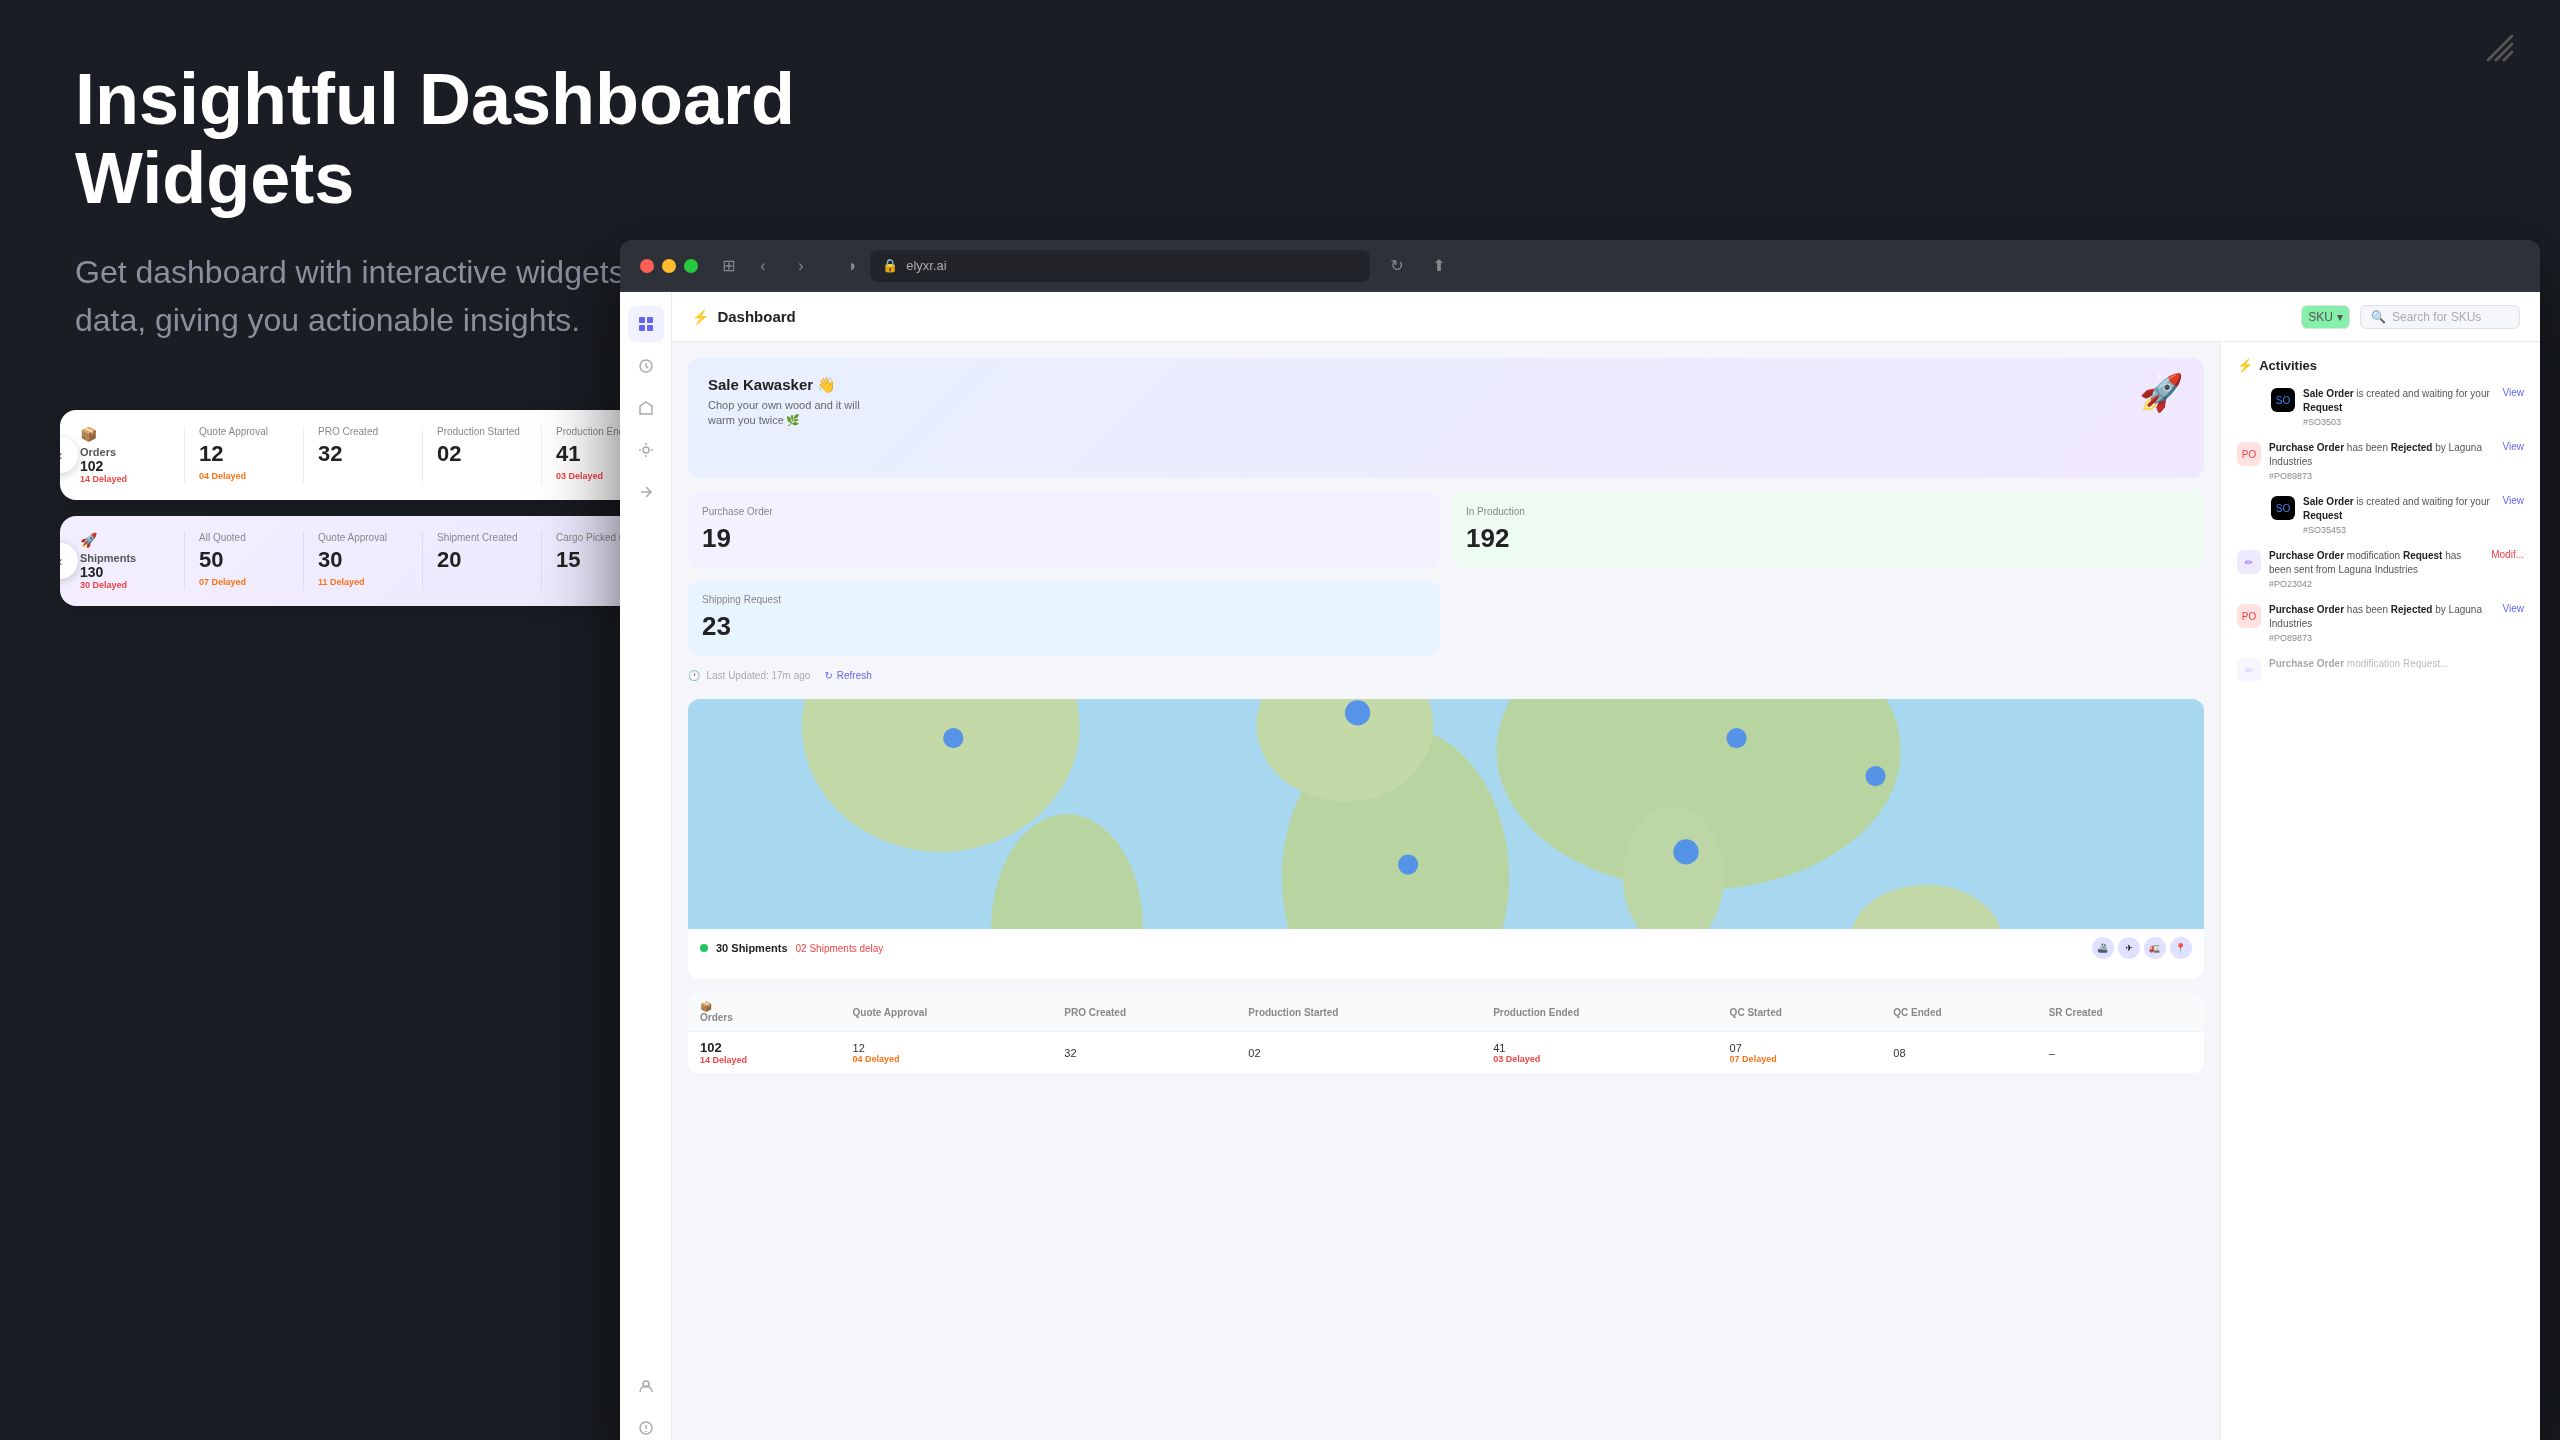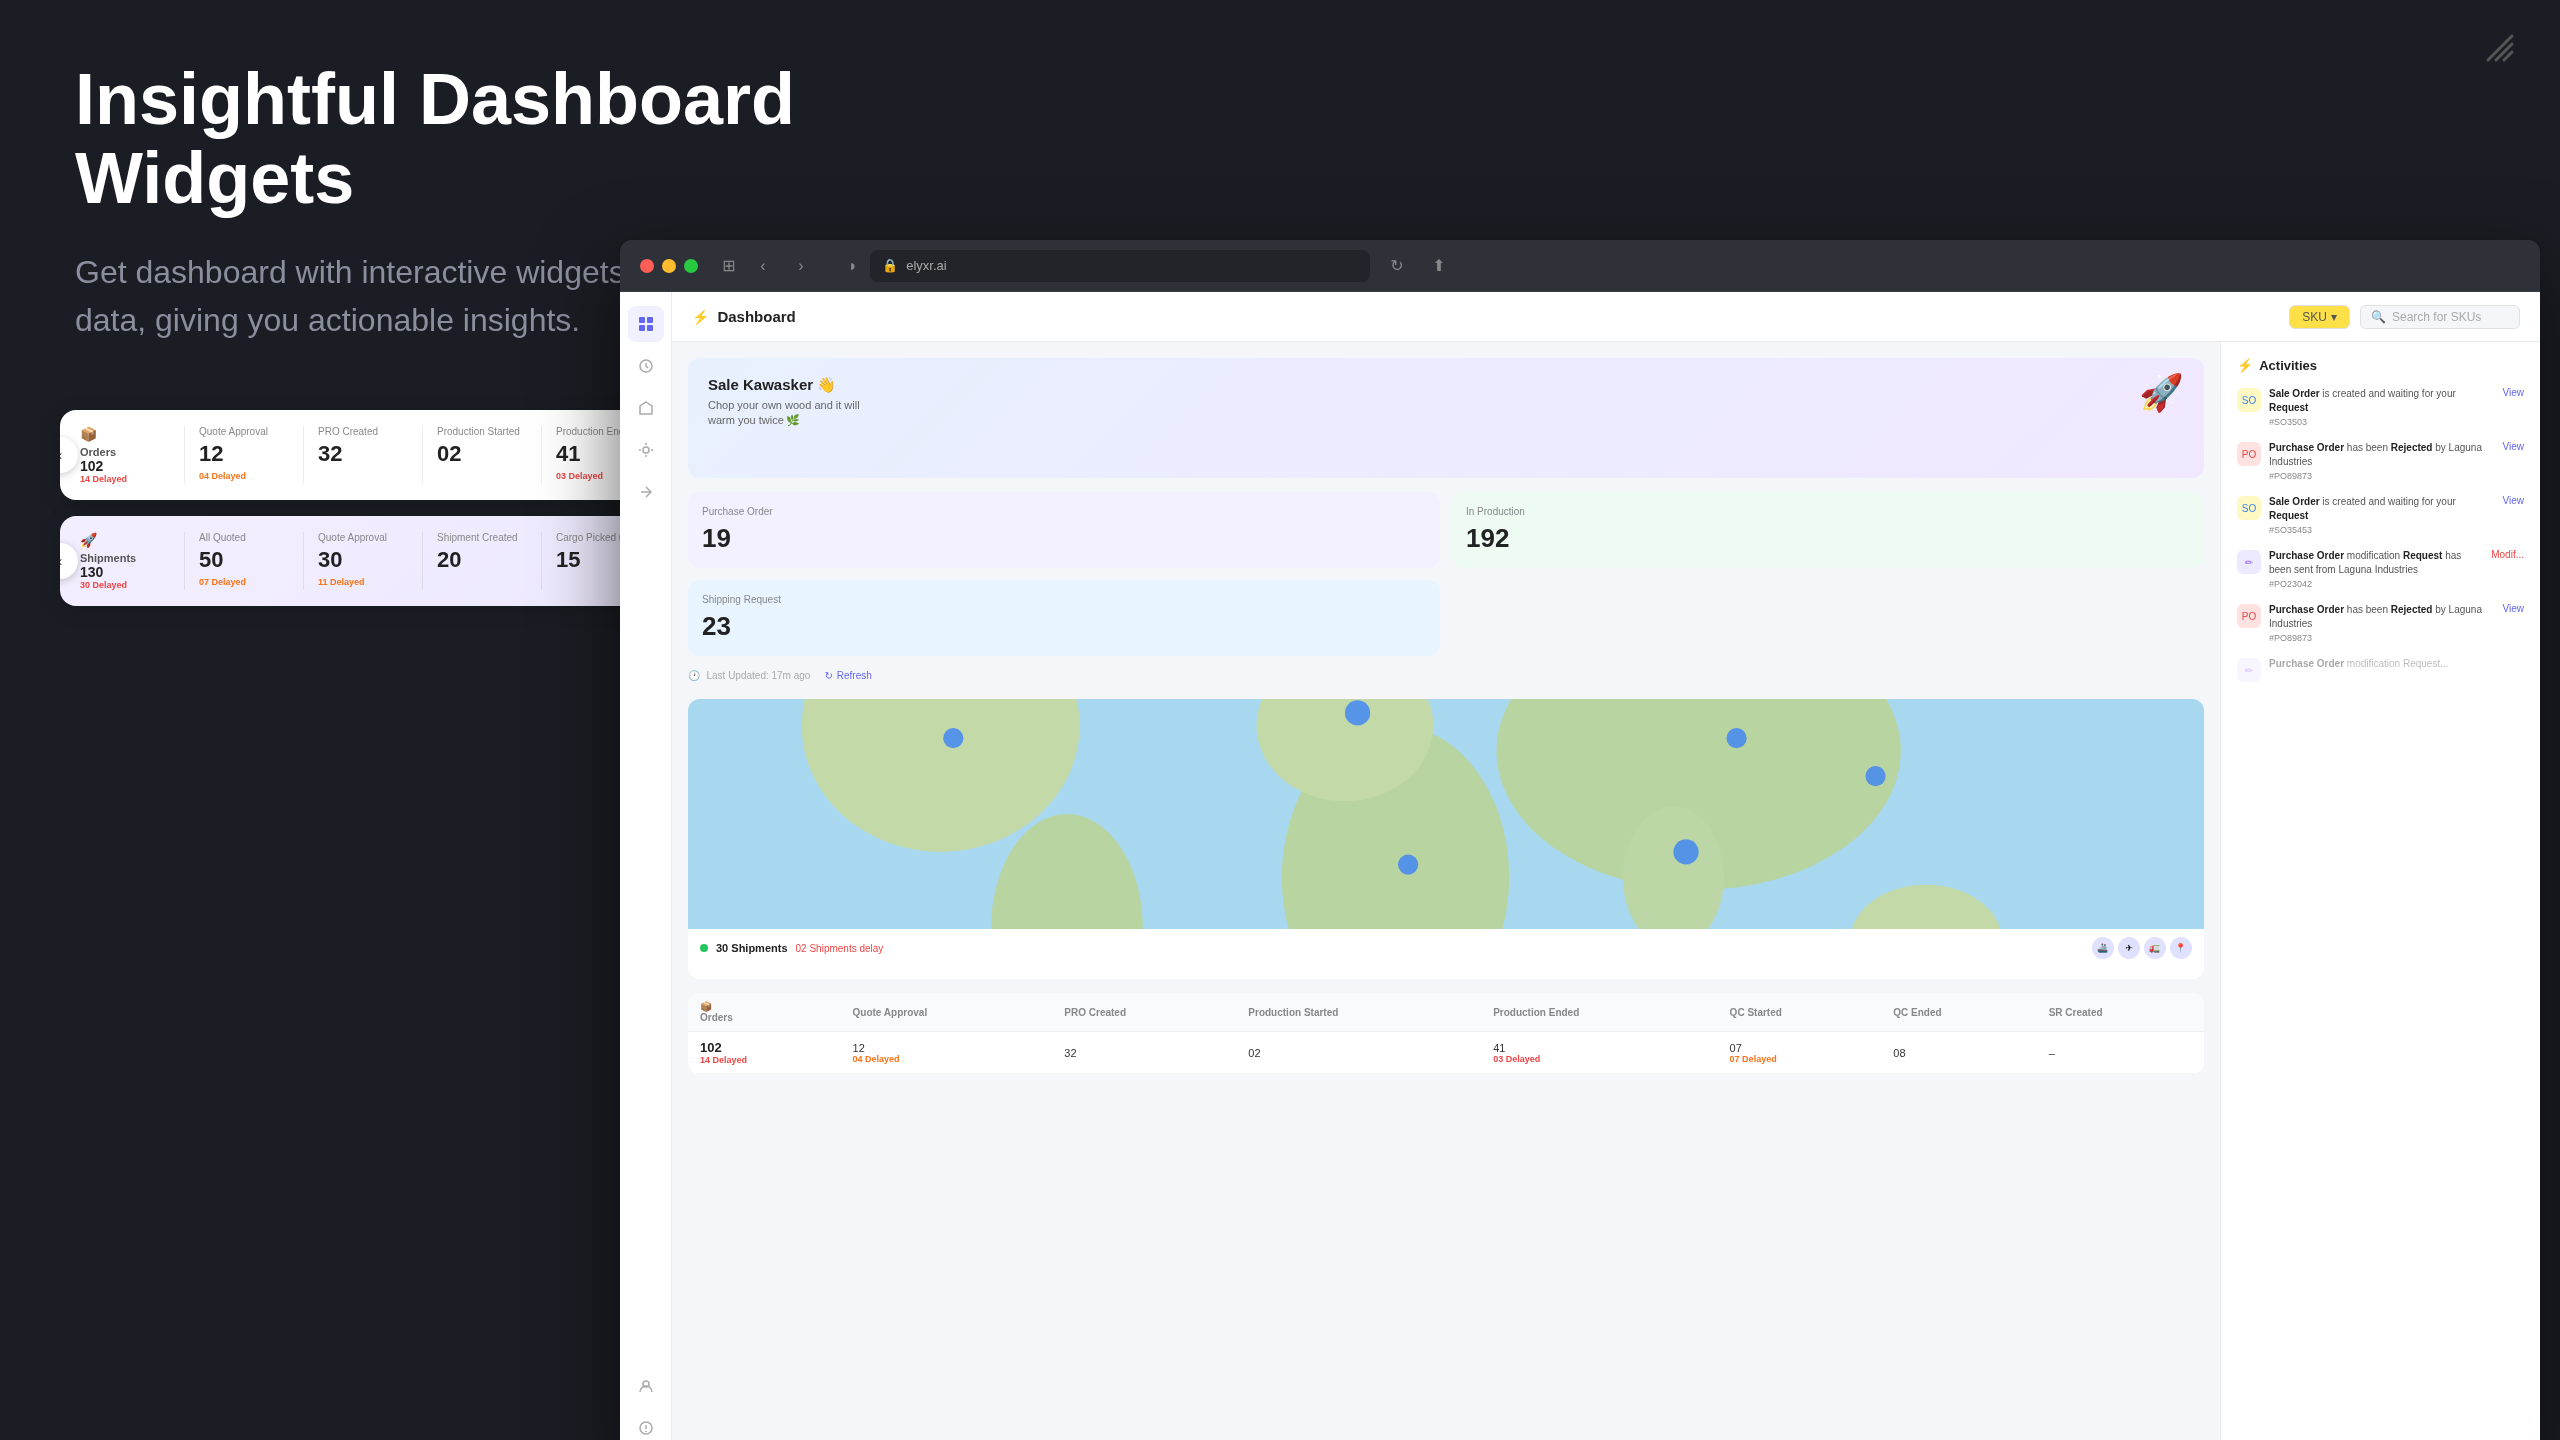"SKU" .sku-selector { background: #fde047 -> #86efac; padding: 4px 12px -> 4px 6px }
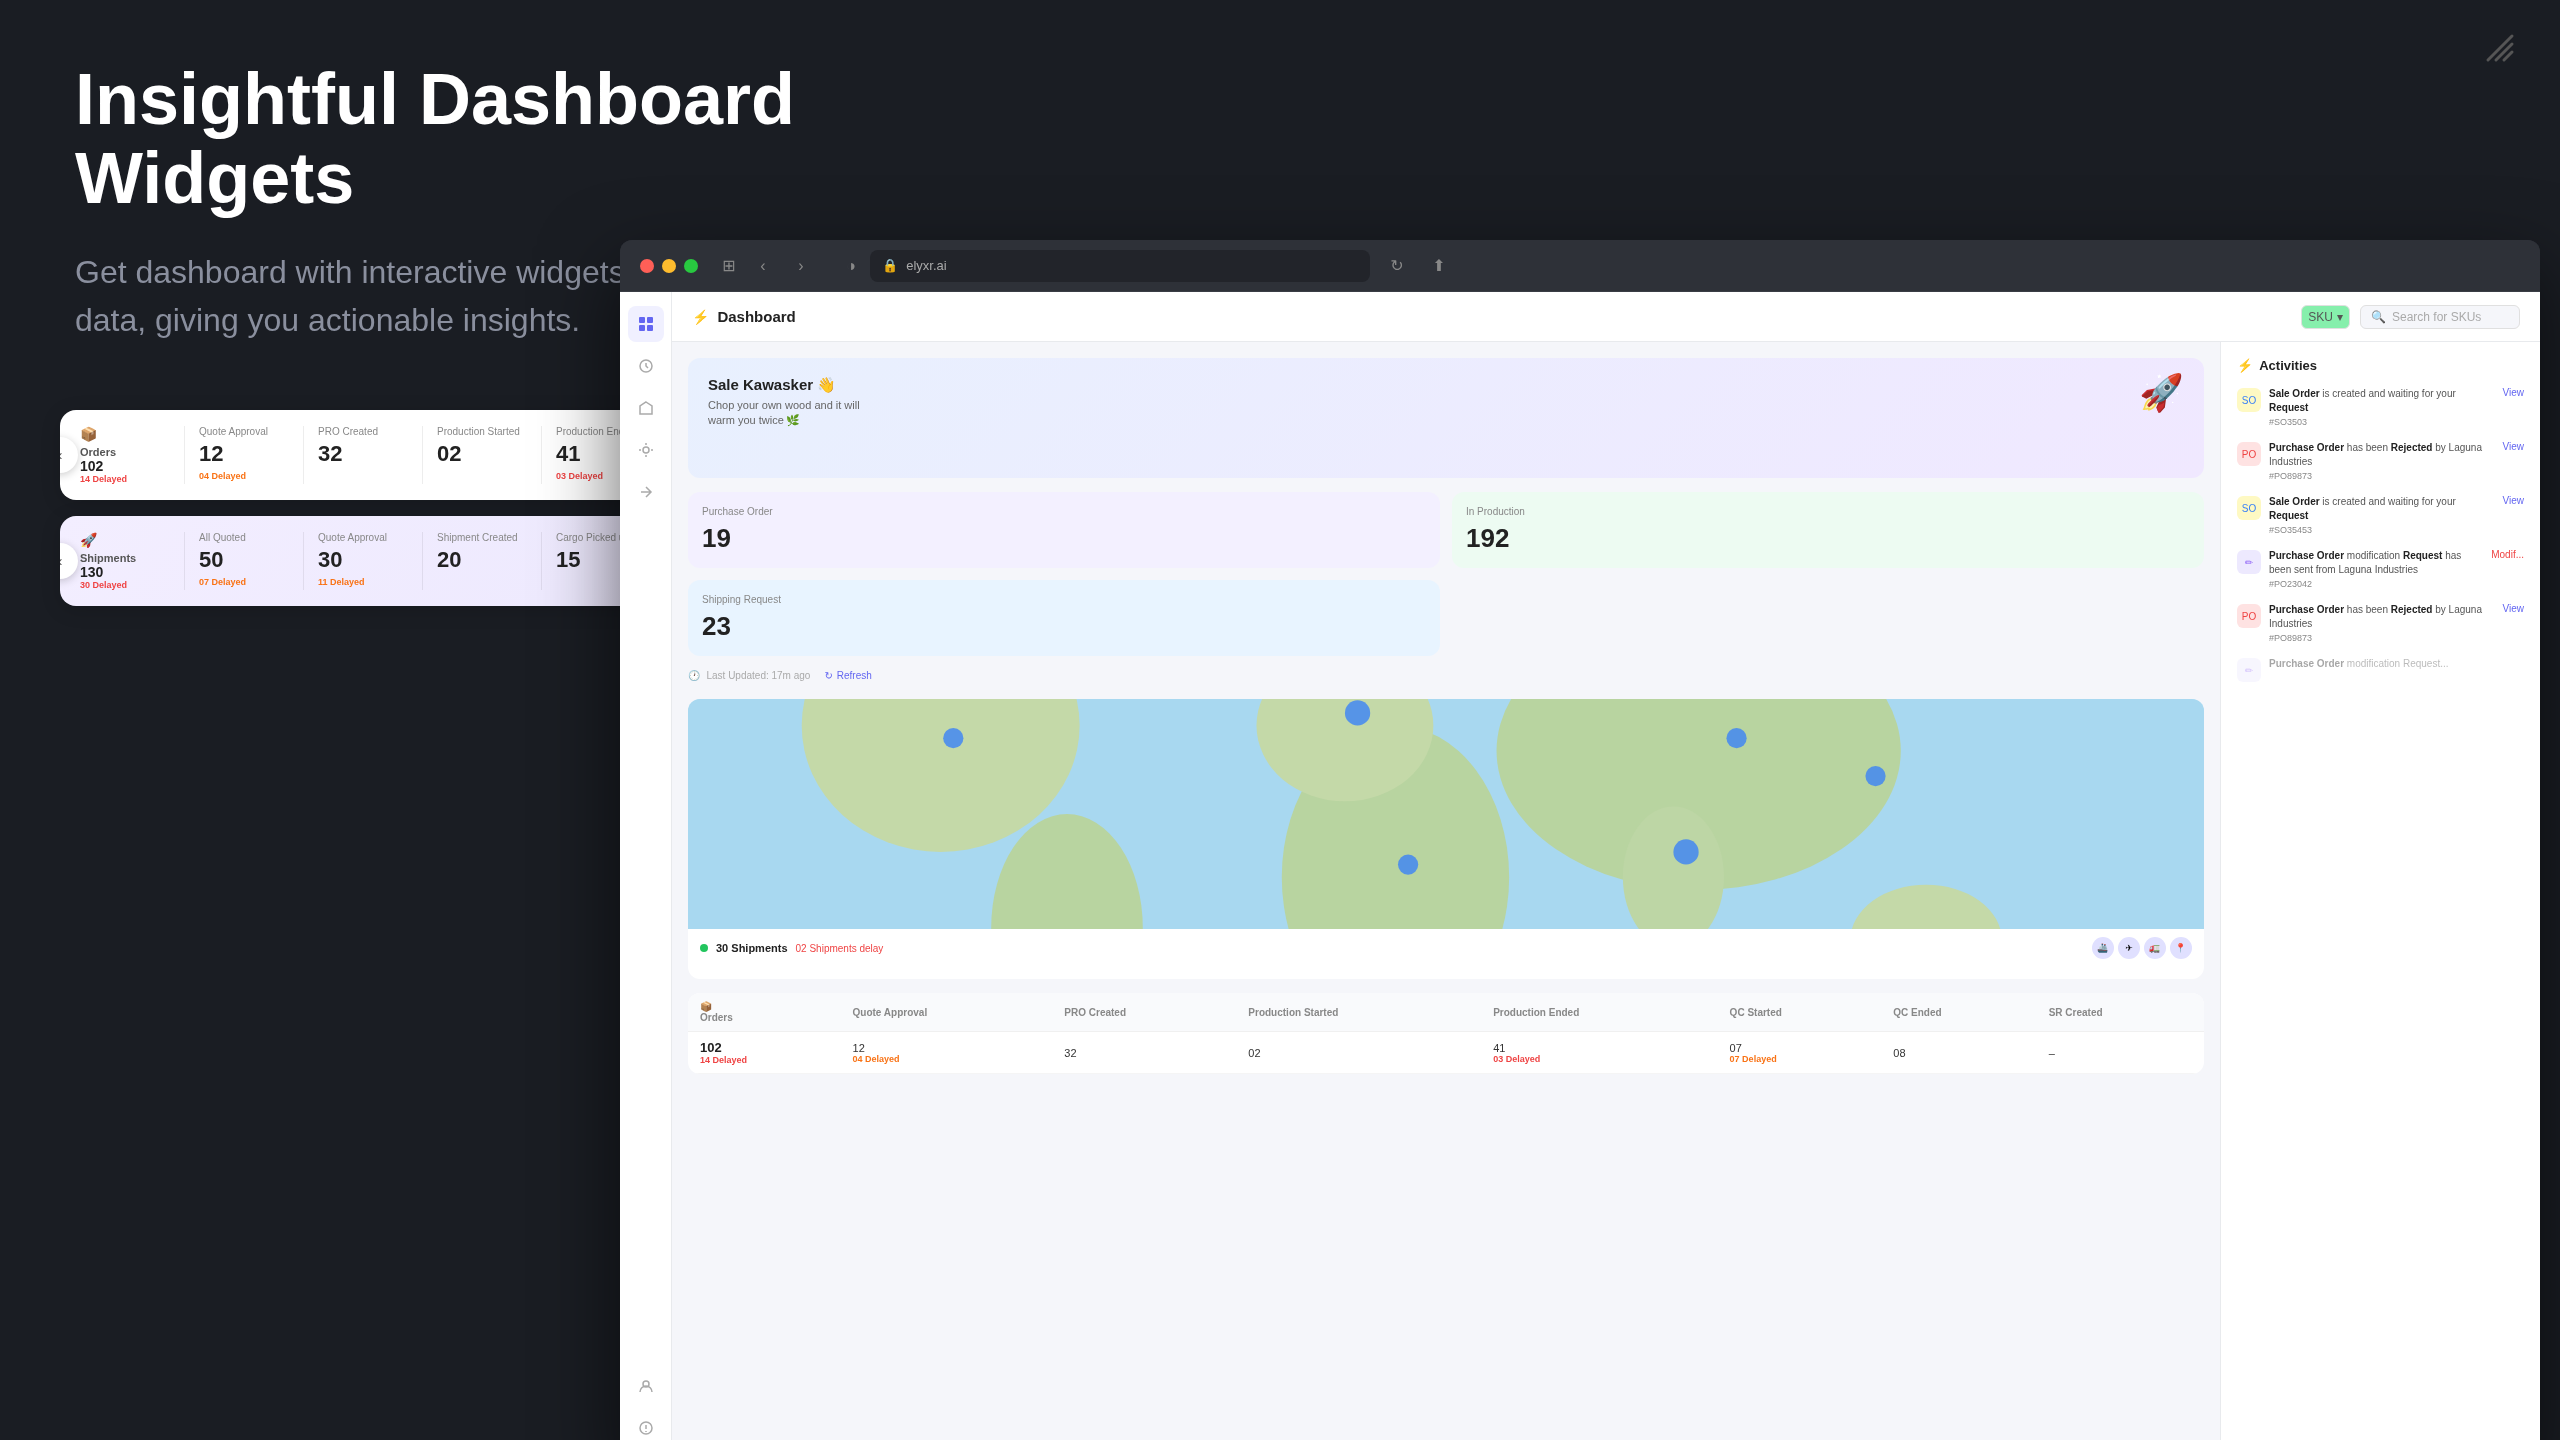"SO" .dot-blue { background: #fef9c3 -> #000000; margin-left: none -> 34px }
